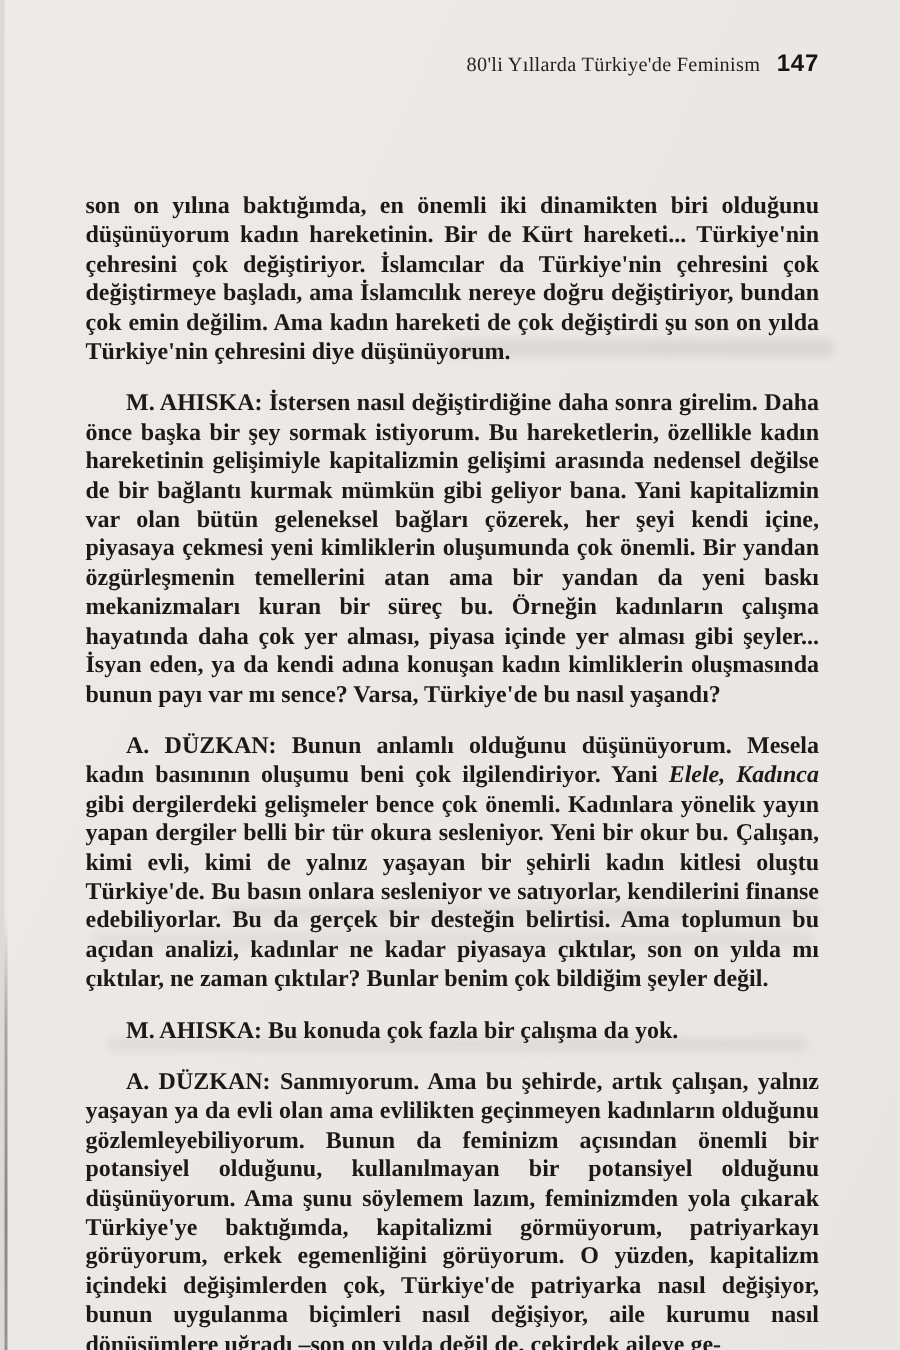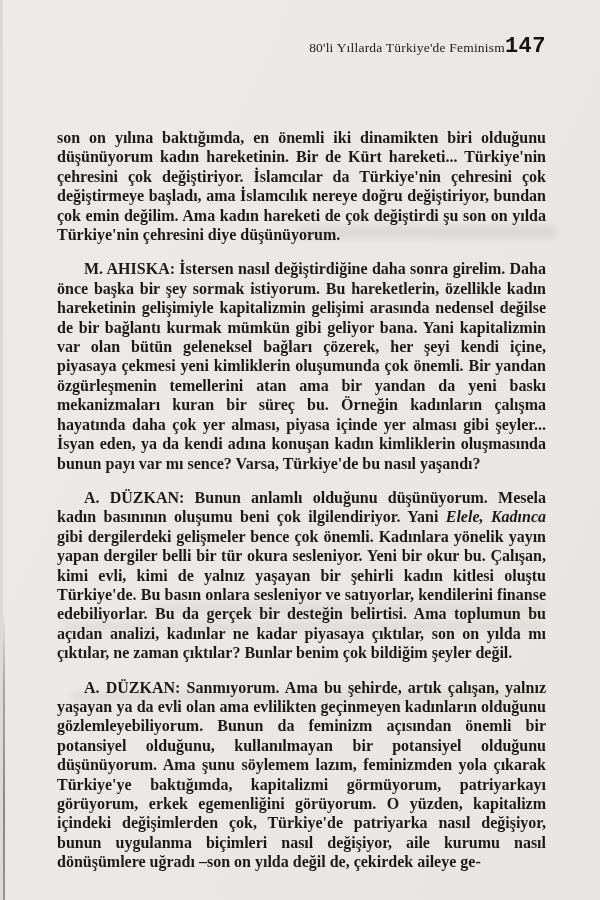"80'li Yıllarda Türkiye'de Feminism" .running-header { gap: none -> 11px }
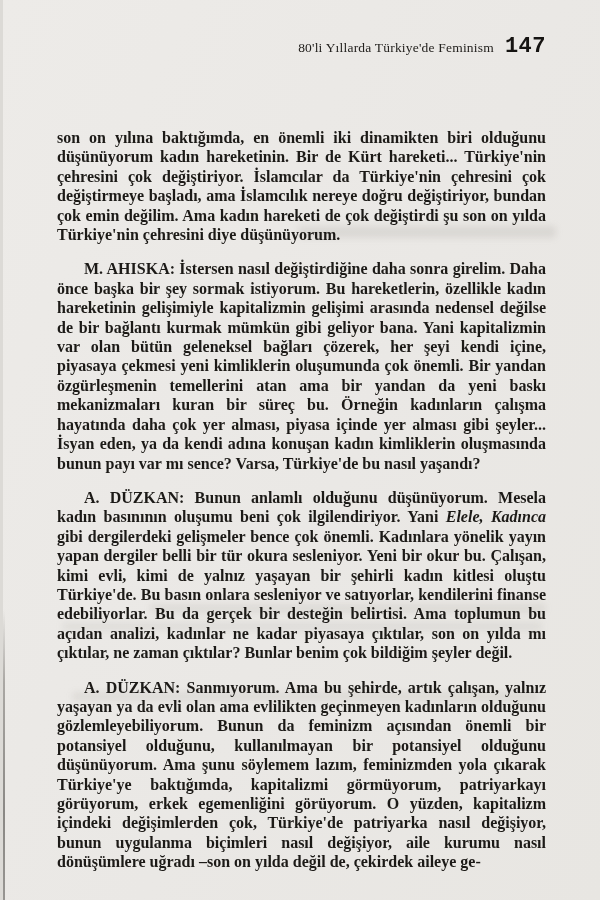"147" .page-number { font-family: Liberation Mono, monospace -> Liberation Sans, sans-serif; font-size: 22px -> 16px }
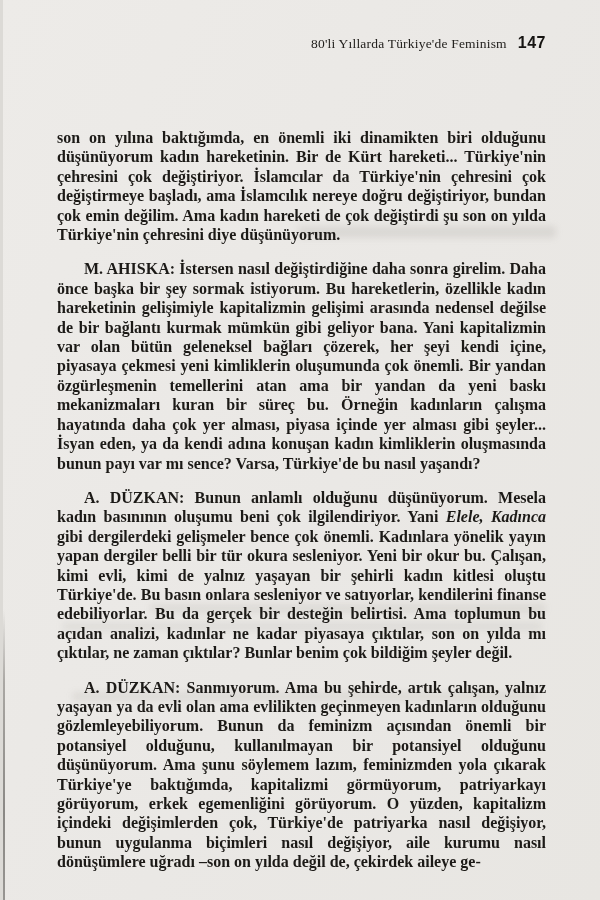"M. AHISKA: Bu konuda çok" p.indent { html: none -> <p><span>M. AHISKA:</span><span> Bu konuda çok fazla bir çalışma da yok.</span></p> }
